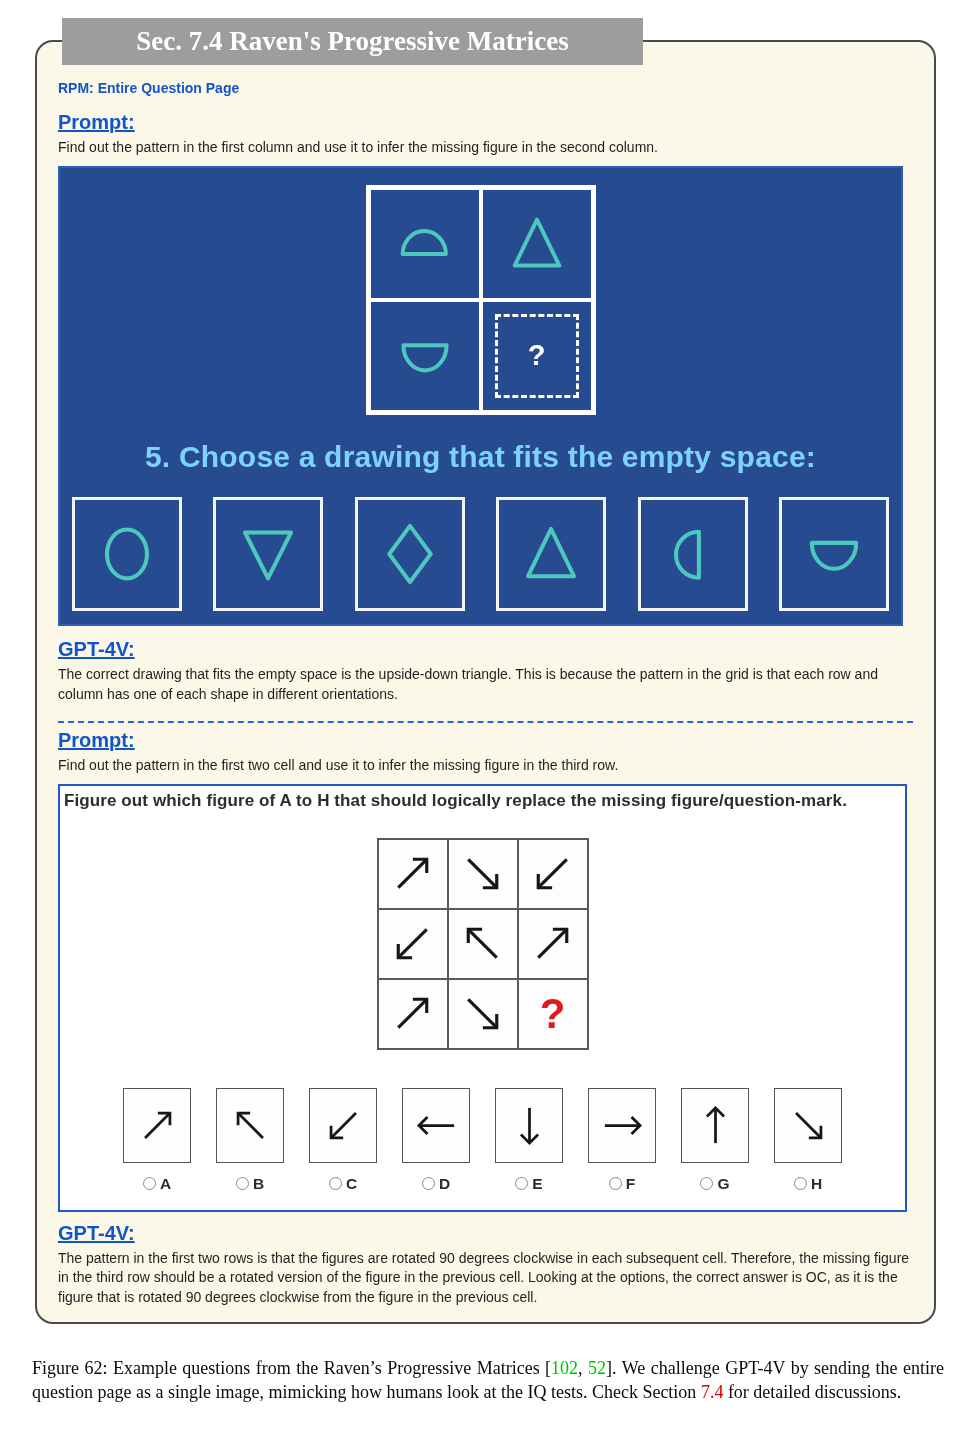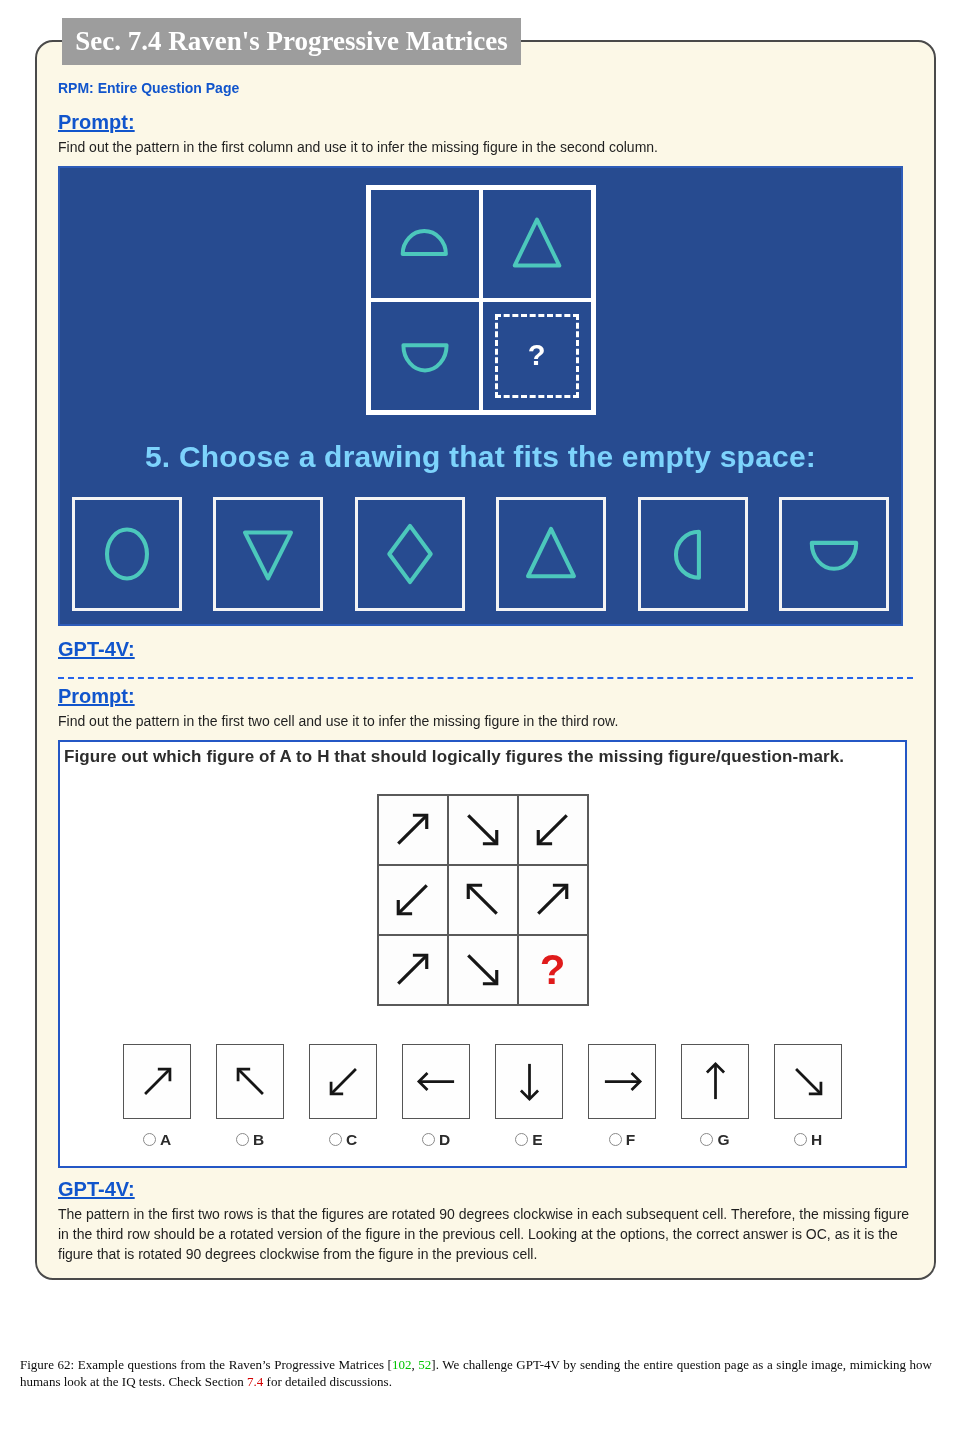"Sec. 7.4 Raven's Progressive Matrices" .header-bar { width: 459px -> 581px }
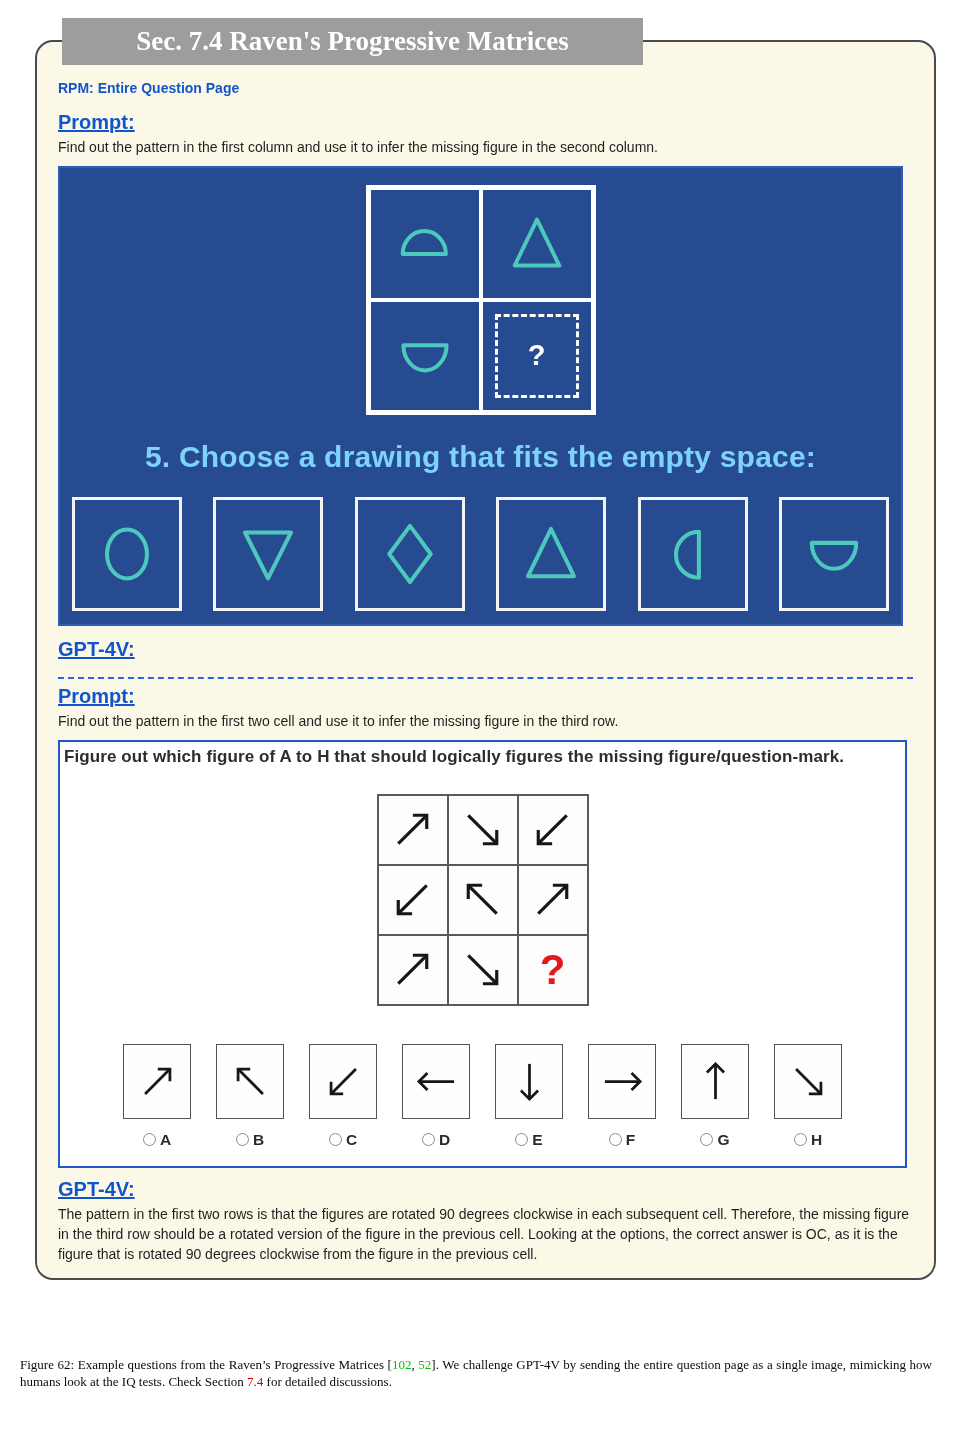"The correct drawing that fits" div.body-text { html: none -> <div>The correct drawing that fits the empty space is the upside-down triangle. This is because the pattern in the grid is that each row and column has one of each shape in different orientations.</div> }
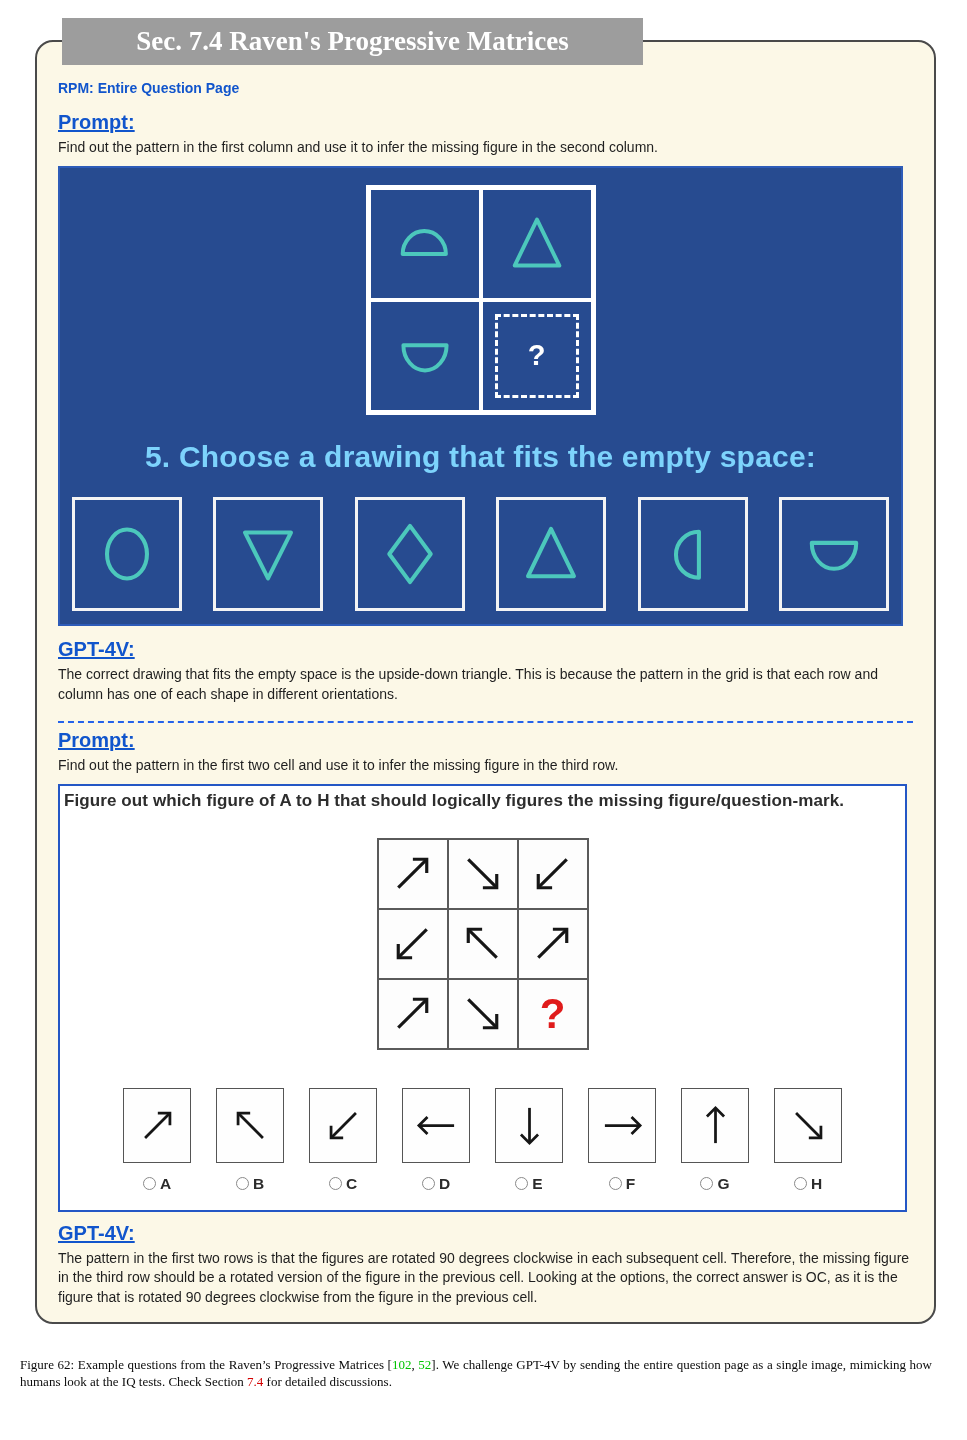"Figure out which figure of" div.instr2 { text: figures -> replace }
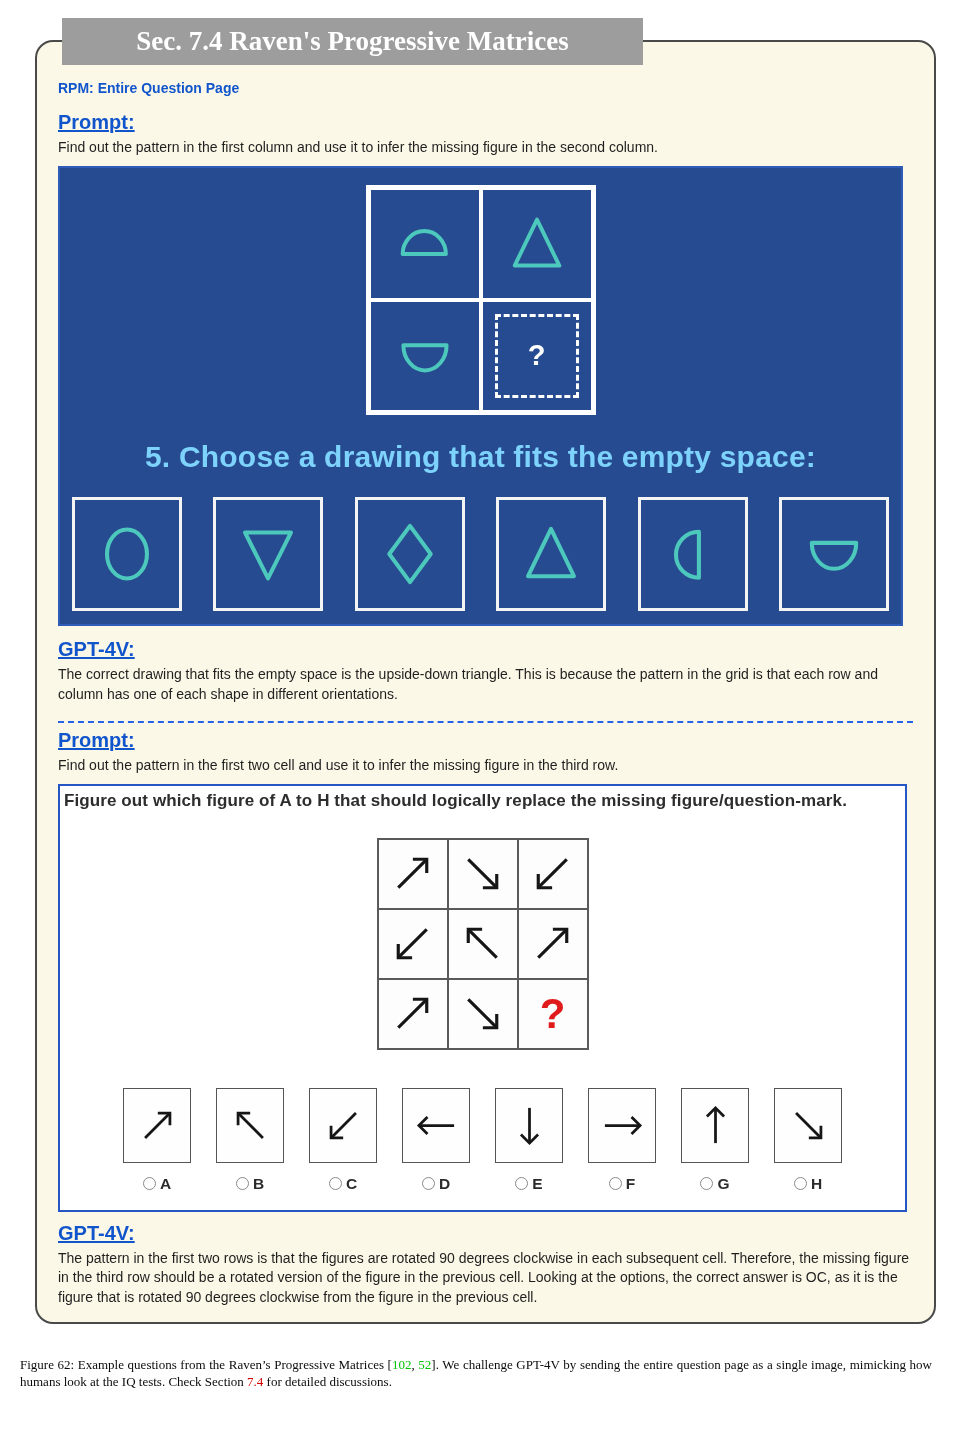"Figure 62: Example questions from" .caption { font-size: 13px -> 18px; left: 20px -> 32px }
